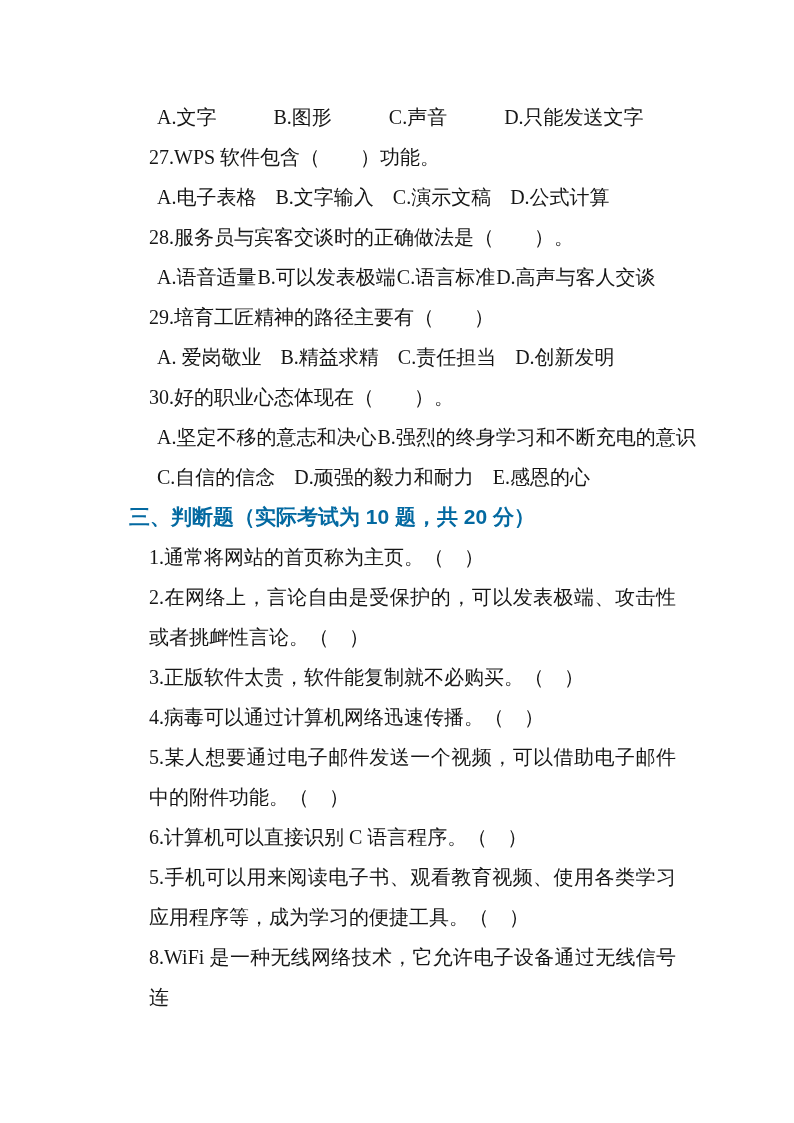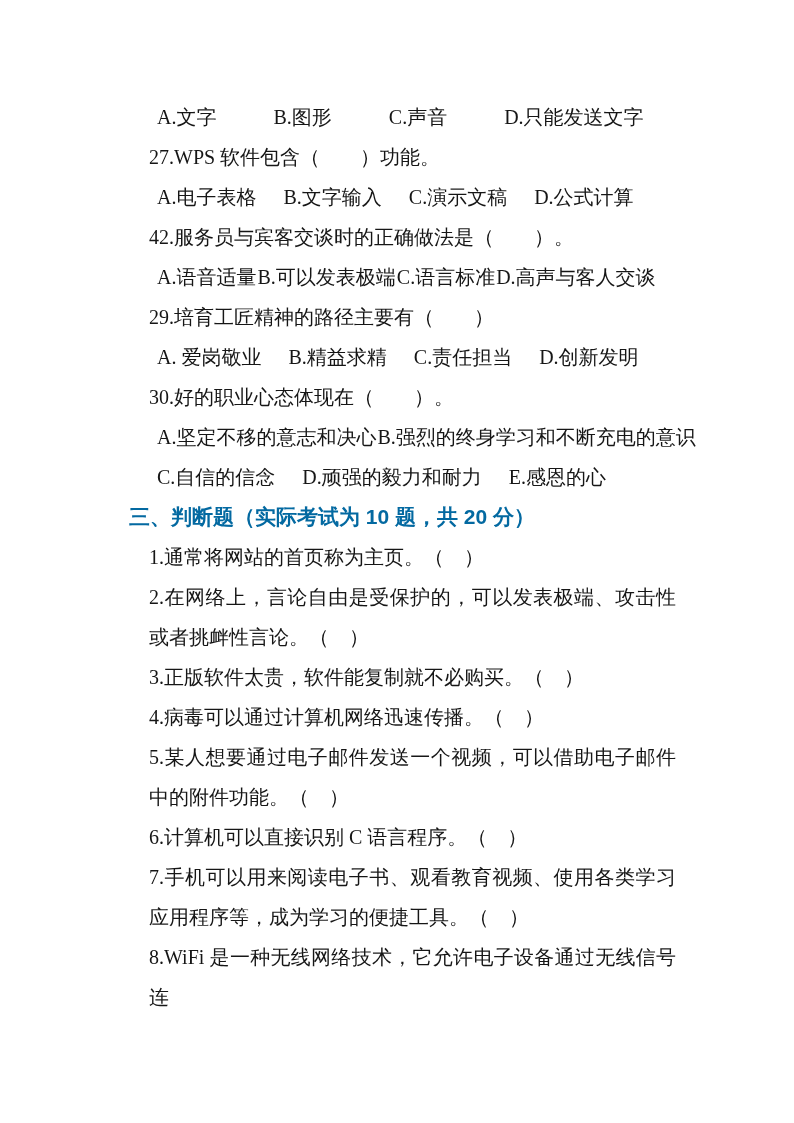"A.电子表格" .gap-md { gap: 27px -> 19px }
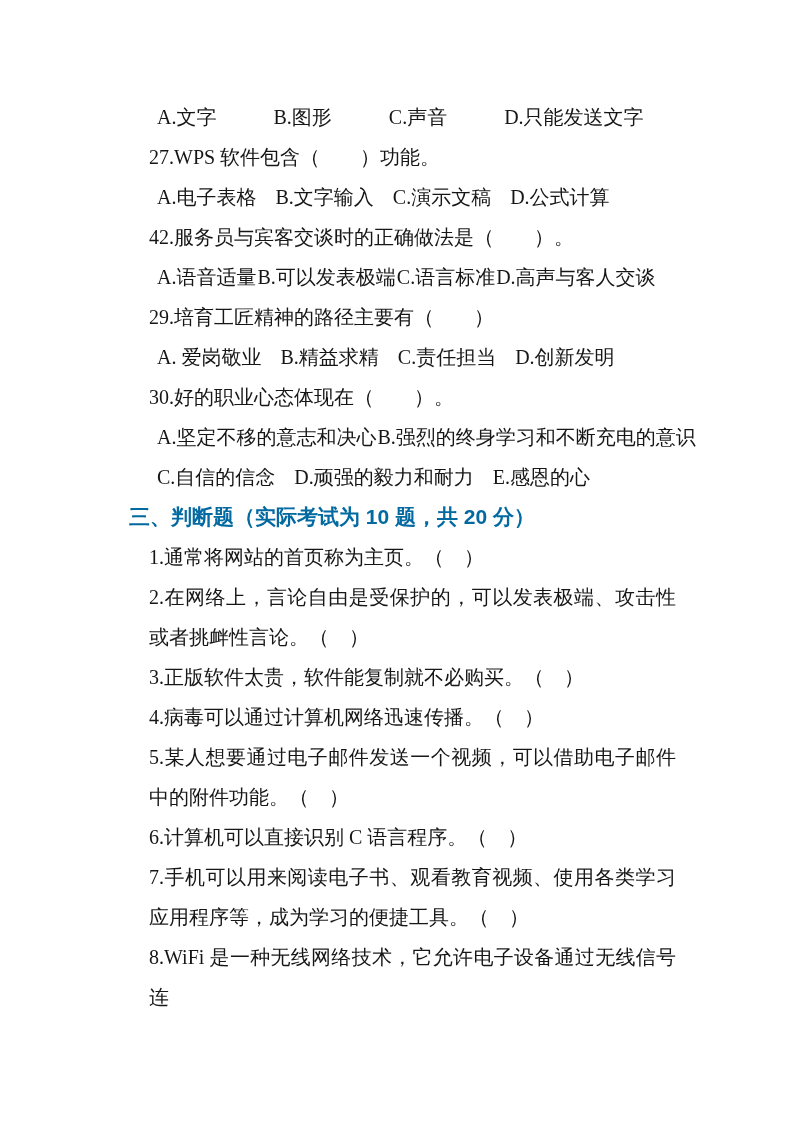"42.服务员与宾客交谈时的正确做法是（ ）。" p.para { text: 42 -> 28 }
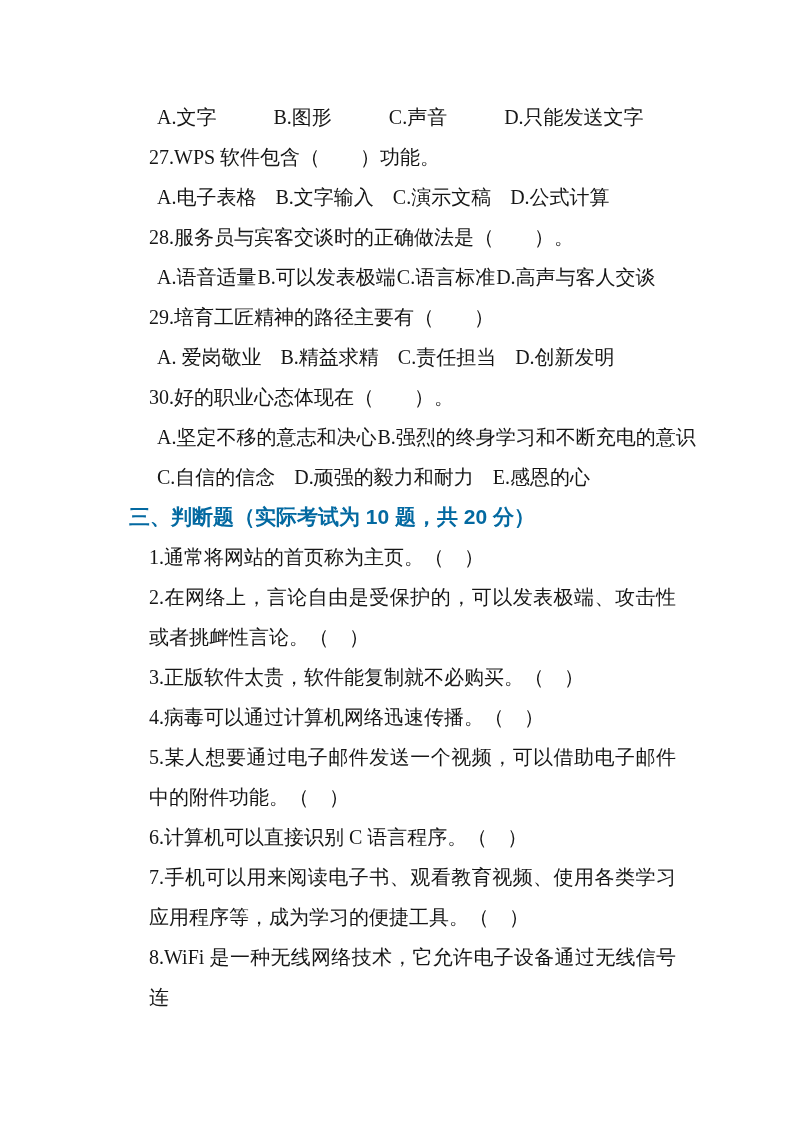"7.手机可以用来阅读电子书、观看教育视频、使用各类学习应用程序等，成为学习的便捷" p.para { text: 7 -> 5 }
